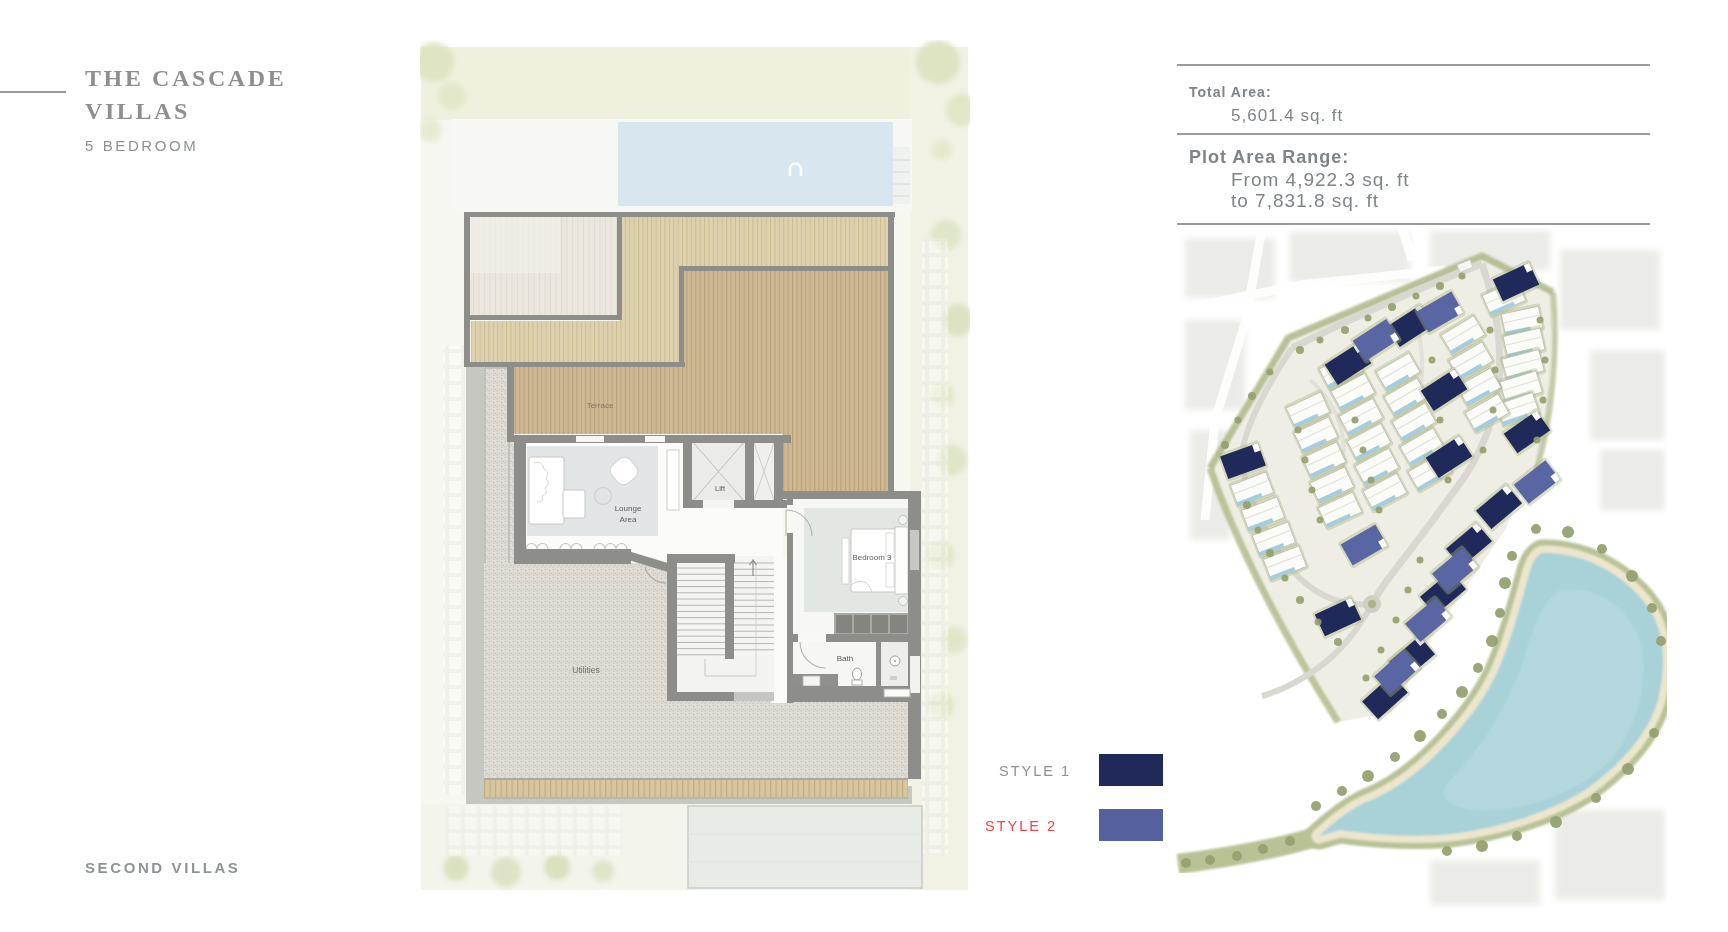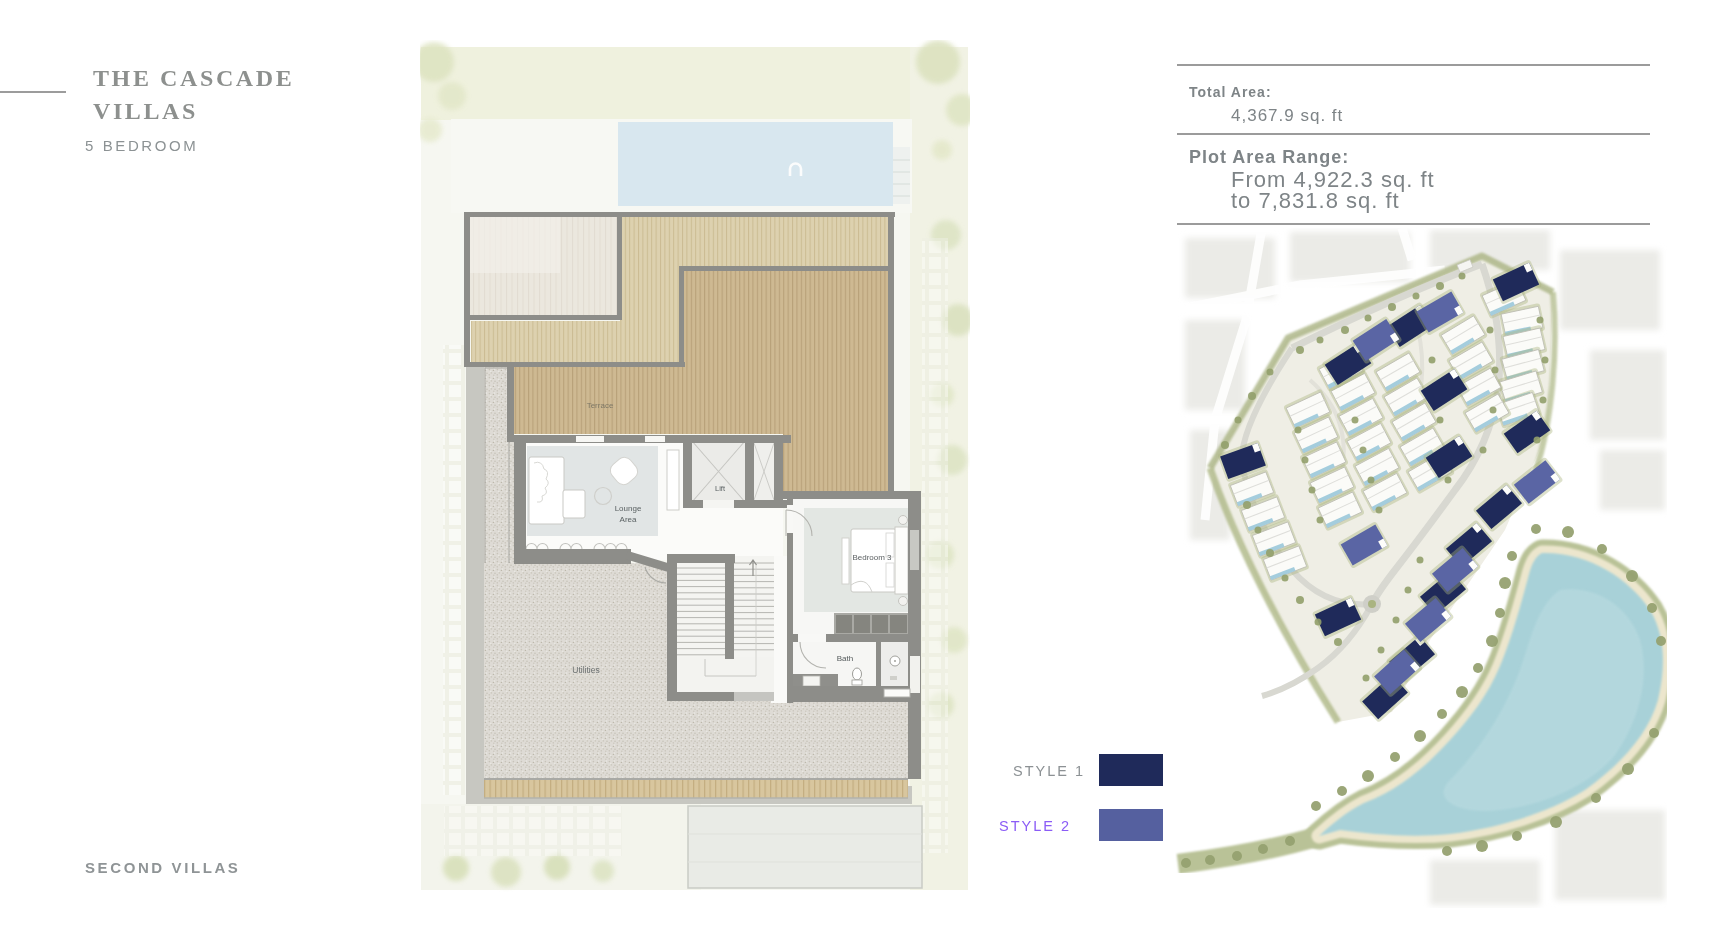"THE CASCADE" div.abs { margin-left: 8px -> none }
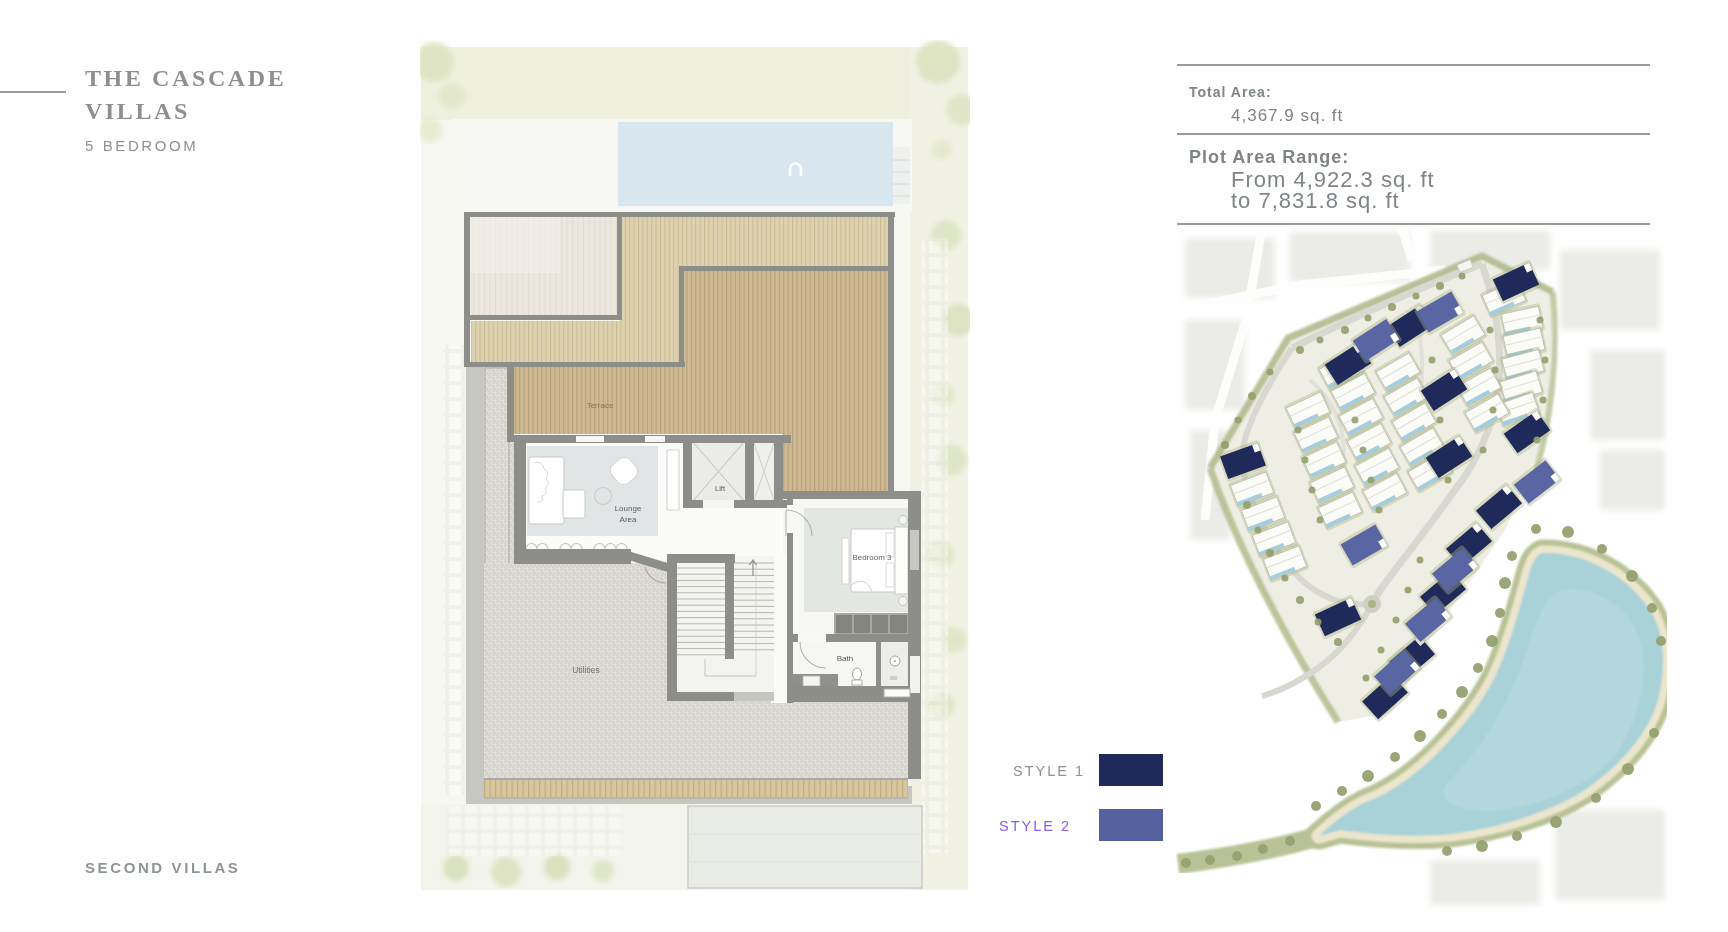"4,367.9 sq. ft" div.abs { text: 4,367.9 -> 5,601.4 }
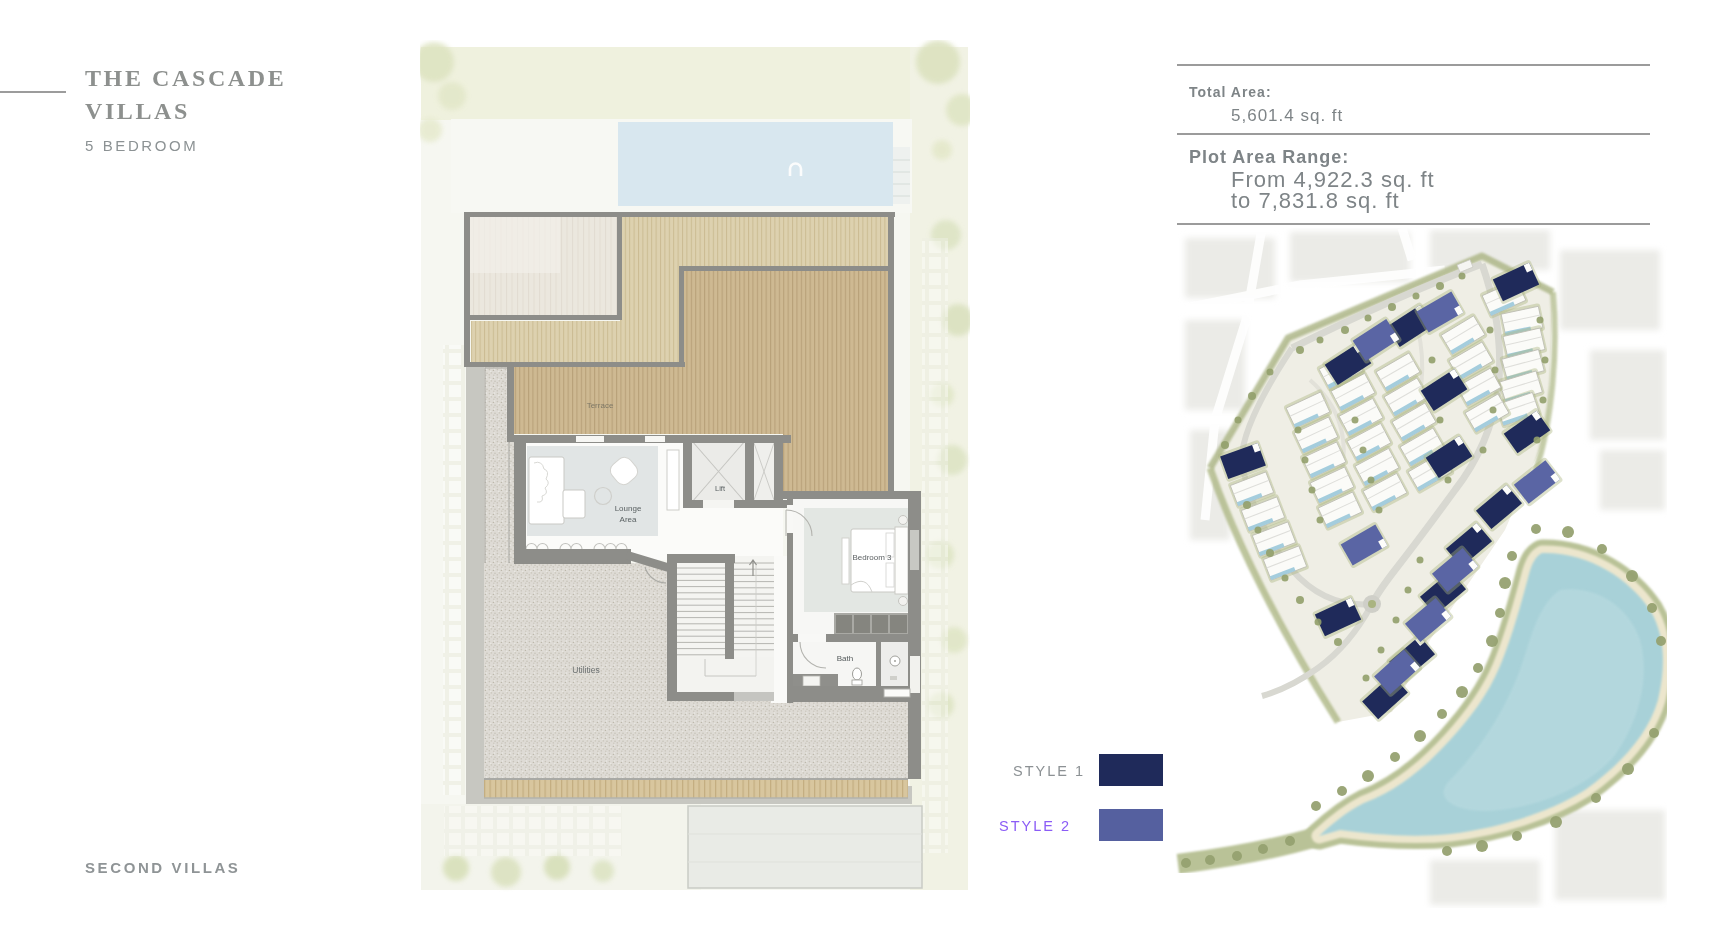"From 4,922.3 sq. ft" div.abs { font-size: 22px -> 19px }
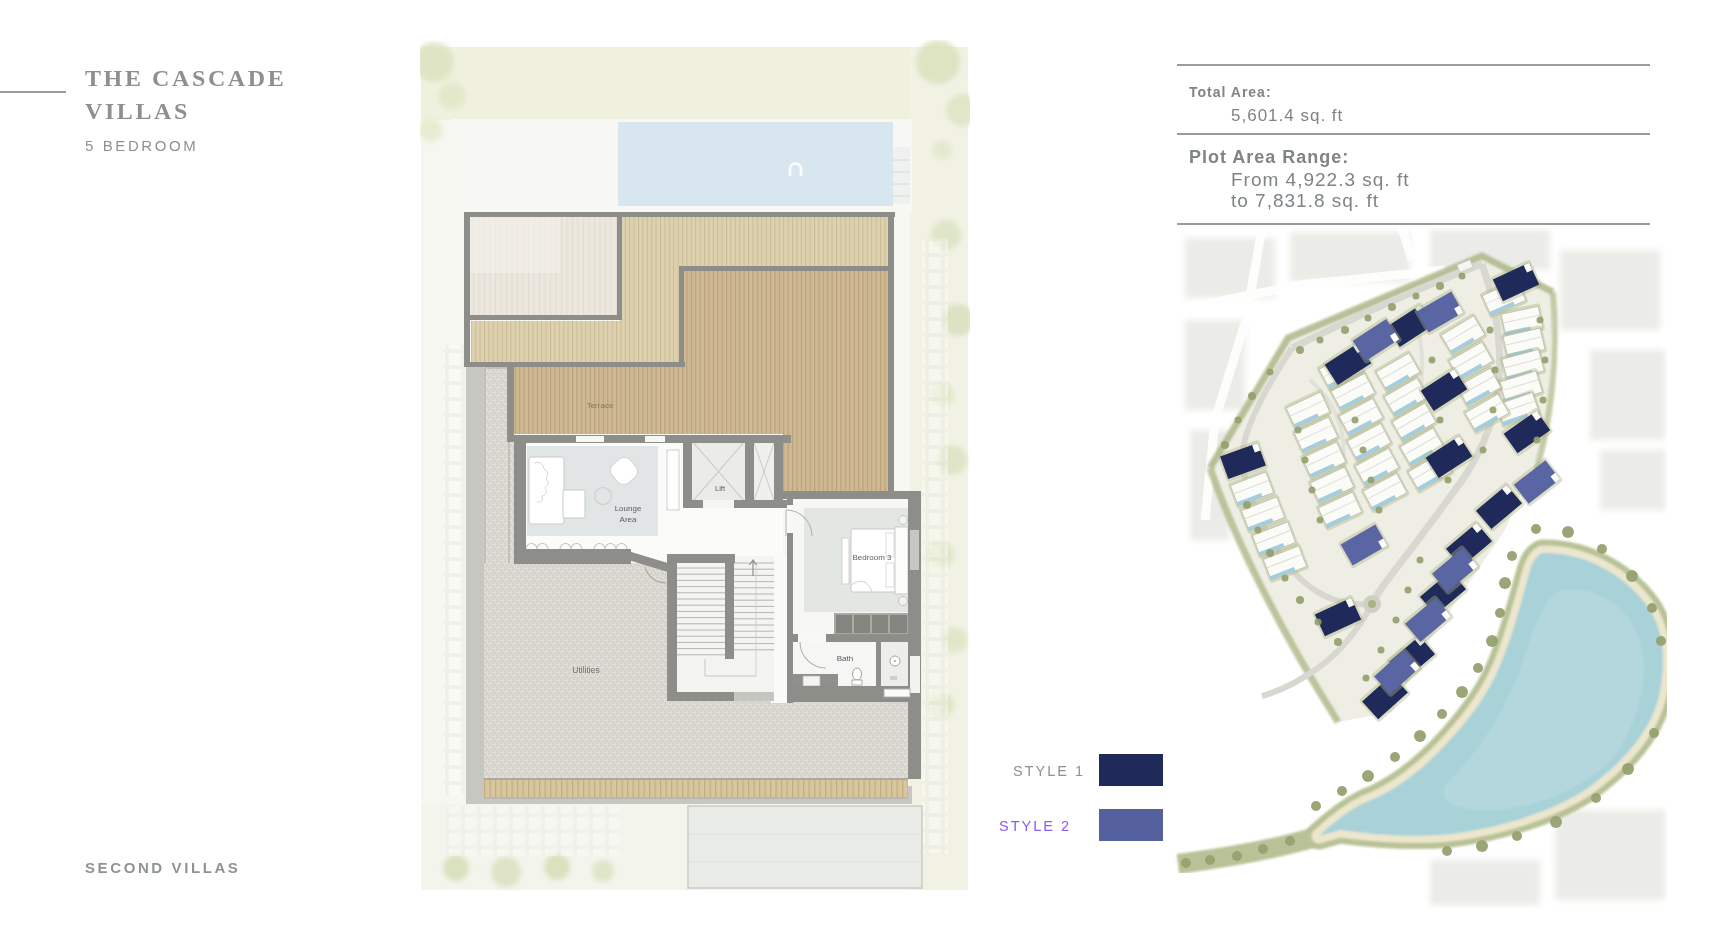"STYLE 1" div.abs { text-align: right -> center }
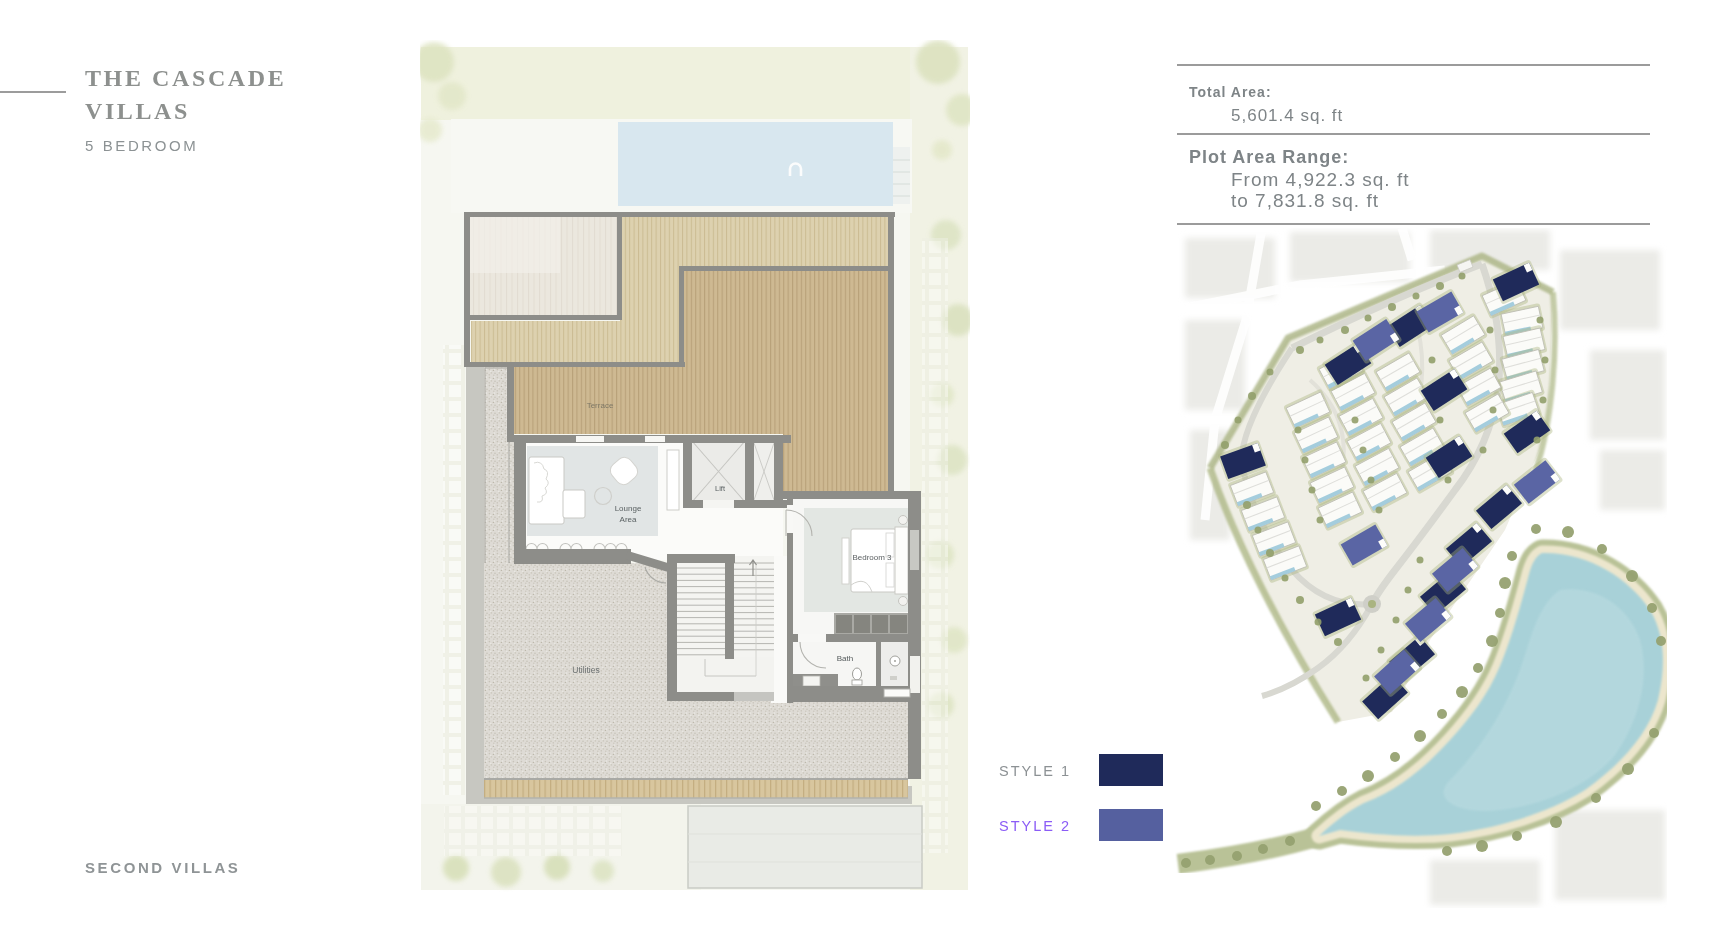"STYLE 2" div.abs { color: #8b5cf6 -> #ef4444; text-align: center -> left }
